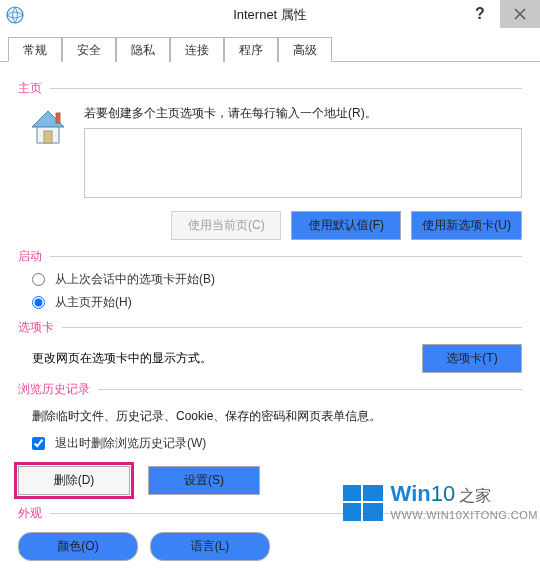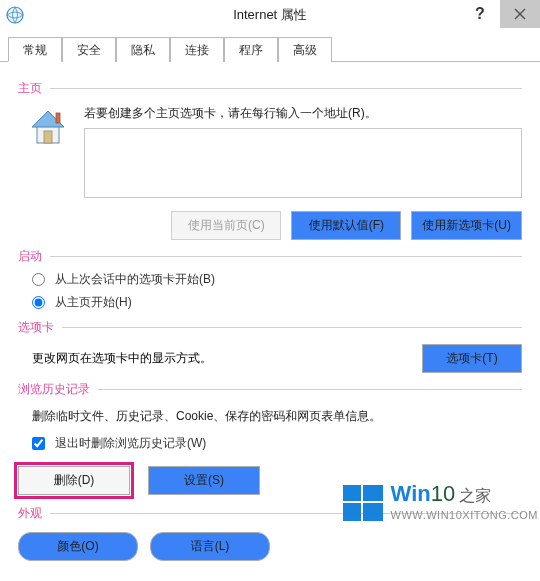"10" .wm-10 { color: #14532d -> #0369a1 }
